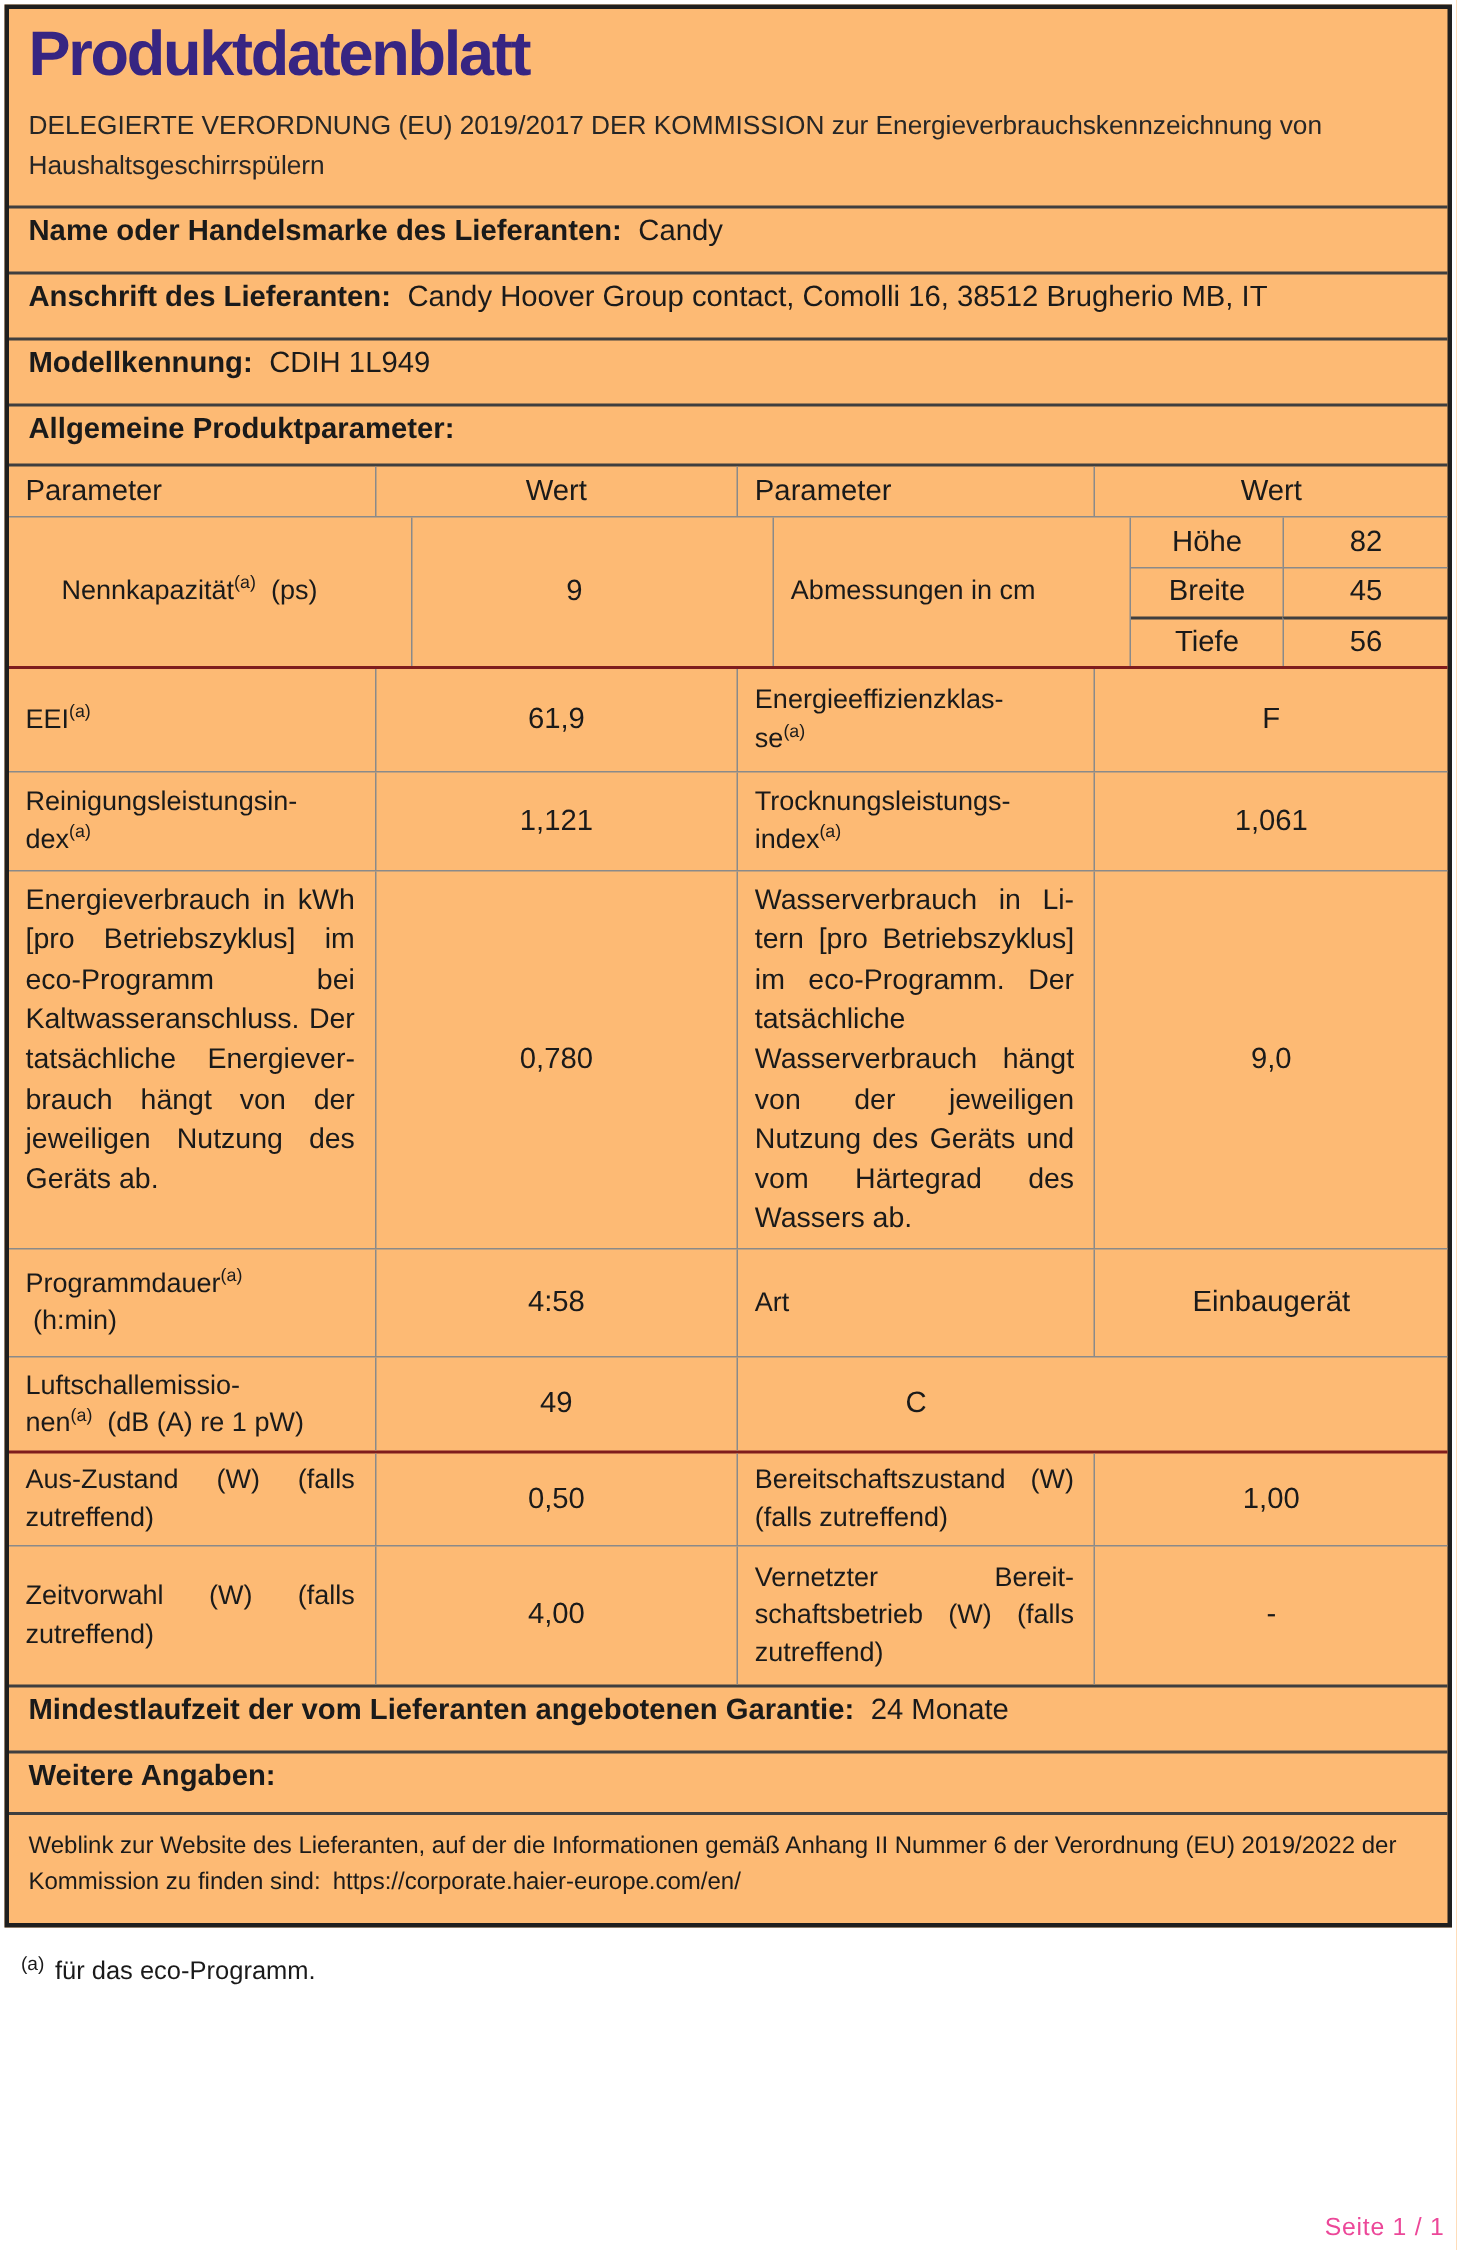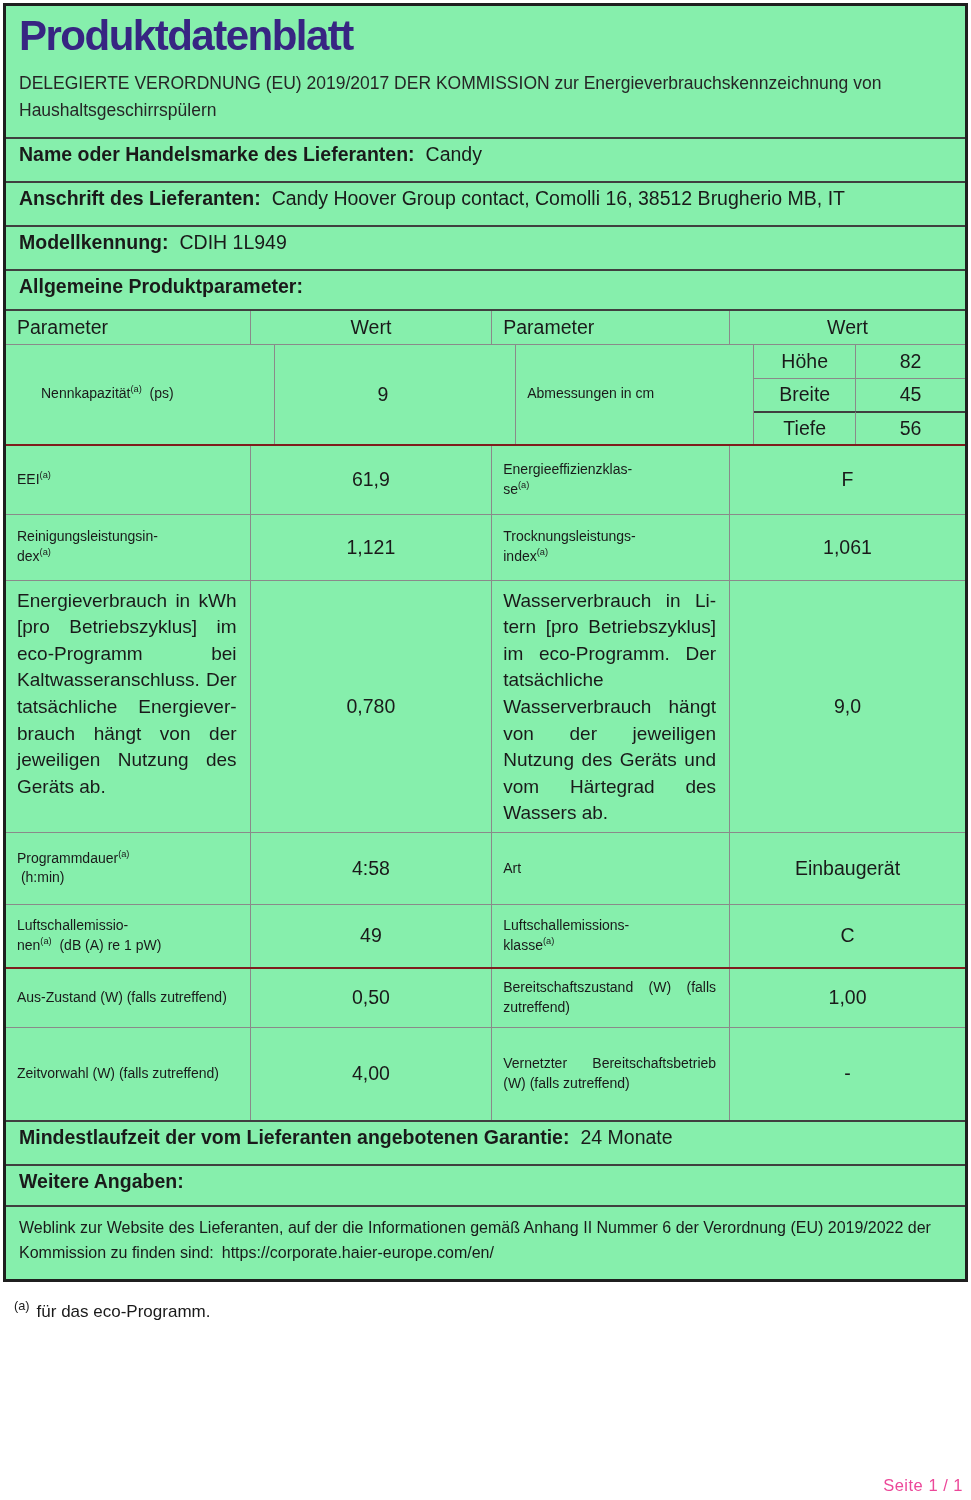"Produktdatenblatt" .box { background: #86efac -> #fdba74 }
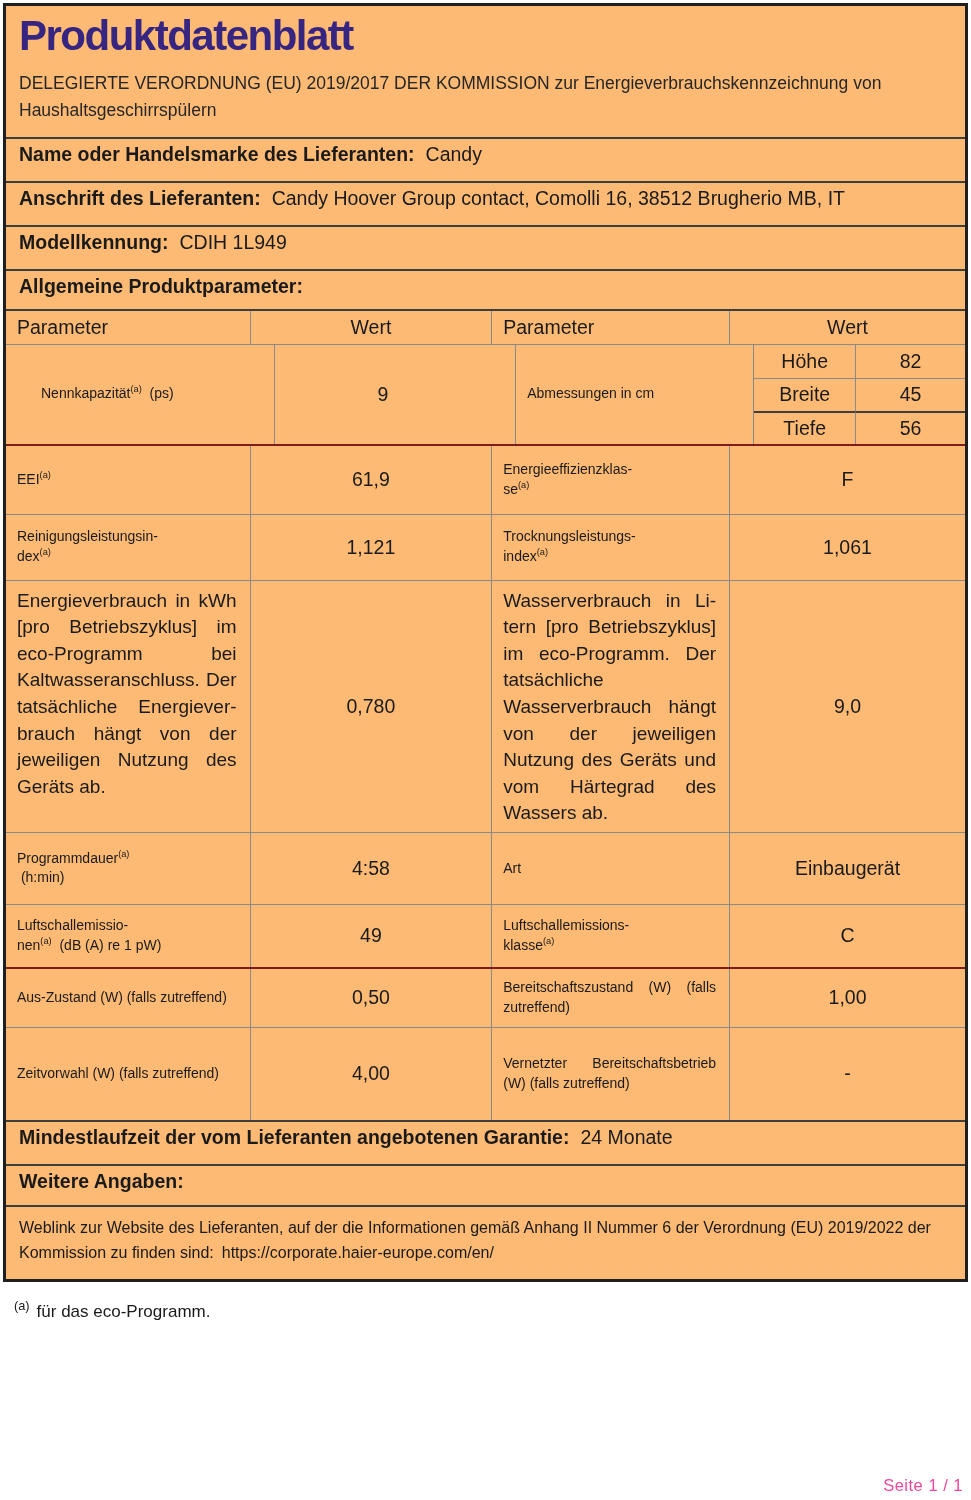"Nennkapazität(a) (ps)" .ptxt { font-size: 14px -> 18px }
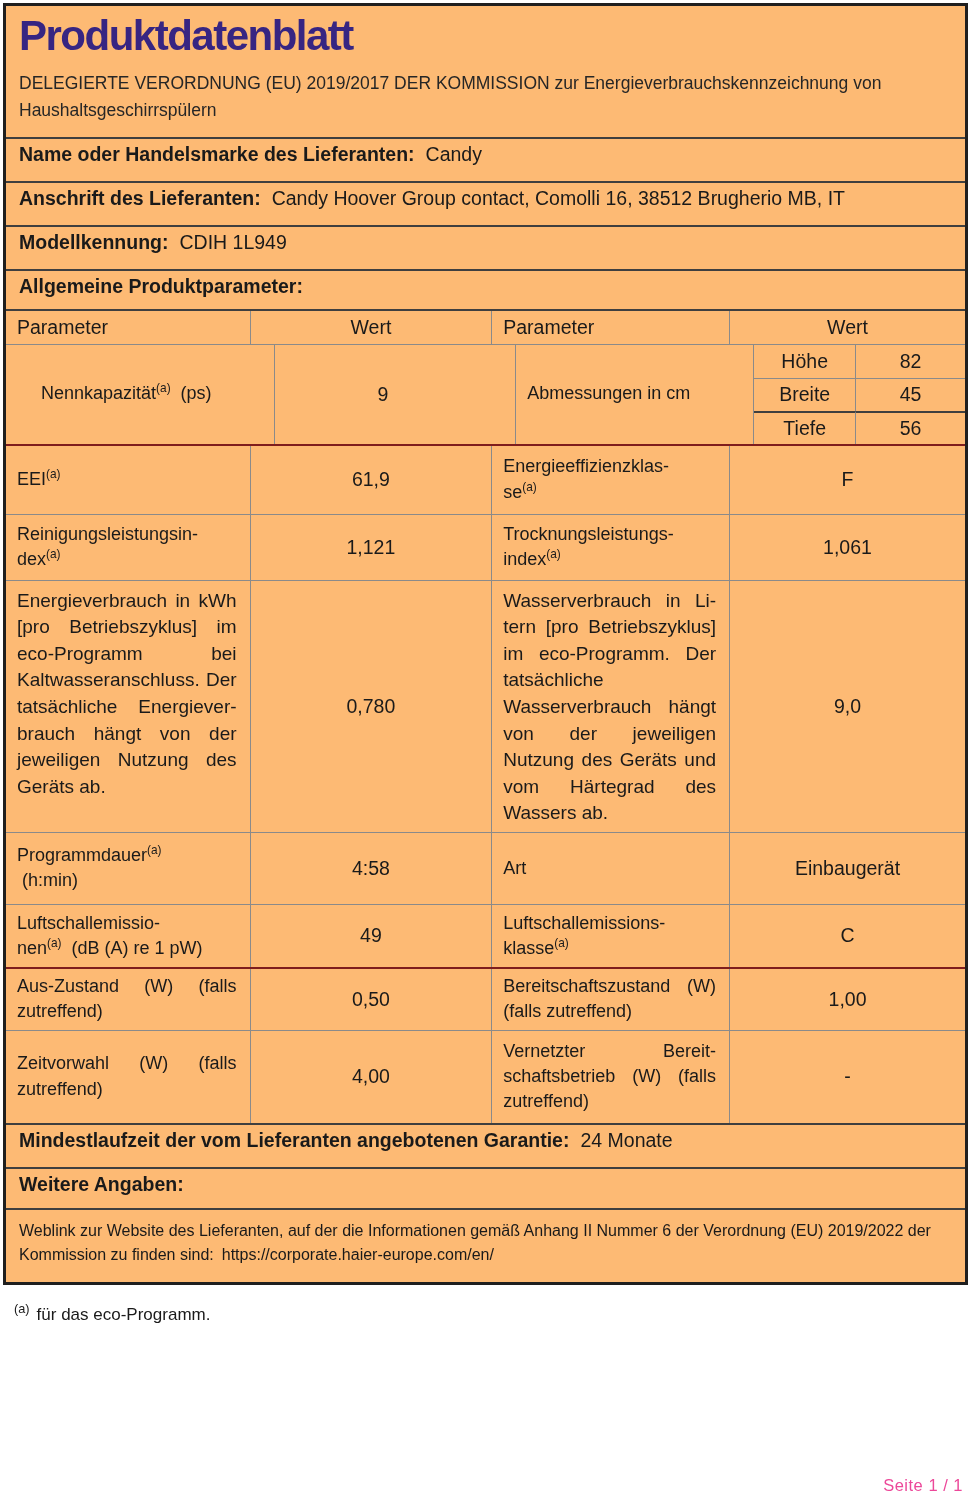"Luftschallemissions-" div.c { html: <div> <div><span>Luftschallemissions- klasse</span><sup>(a)</sup></div> </div> -> none }
